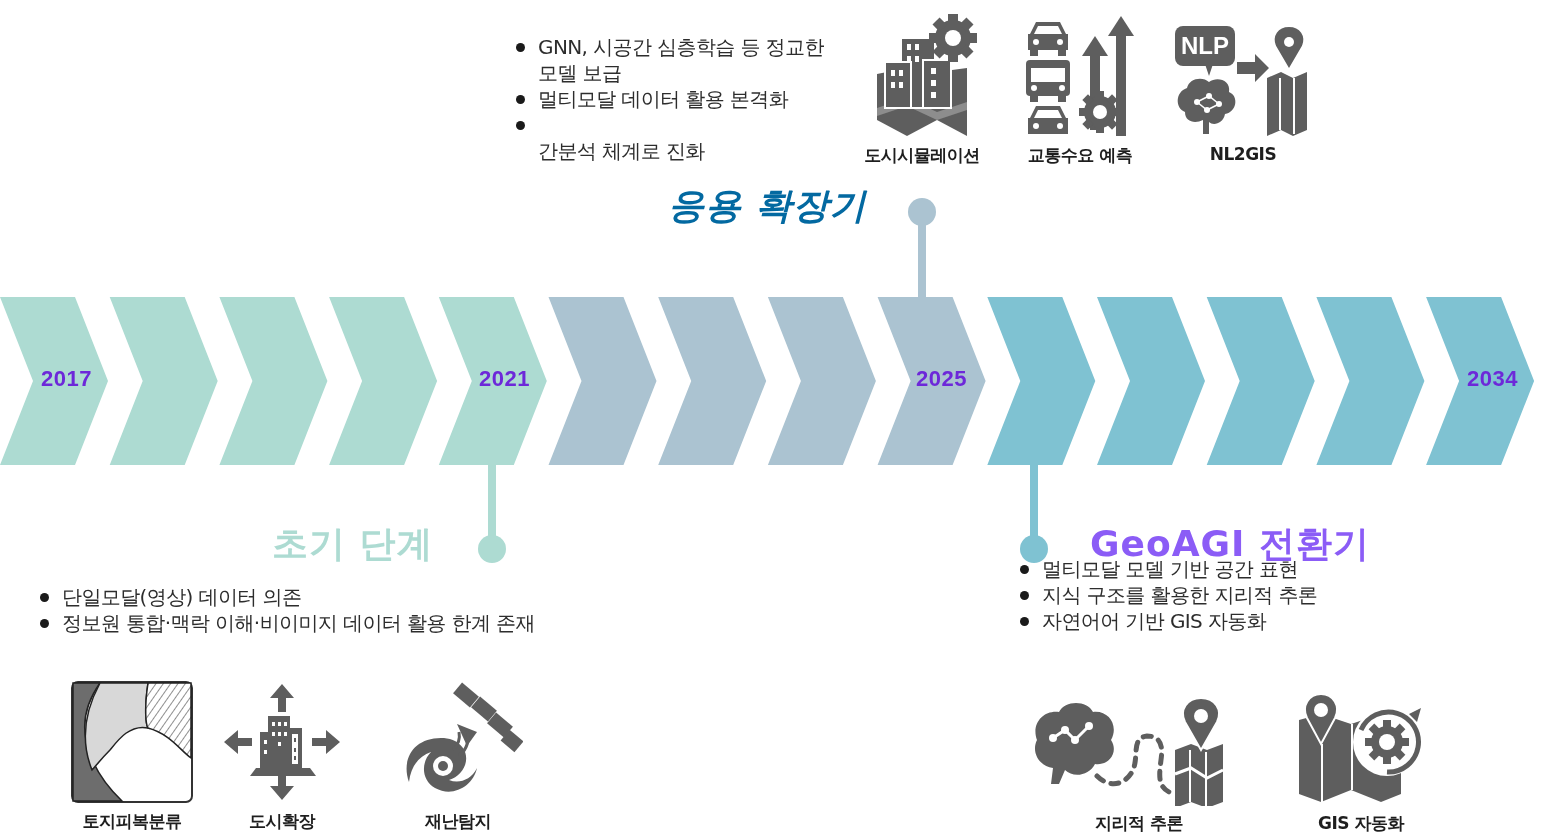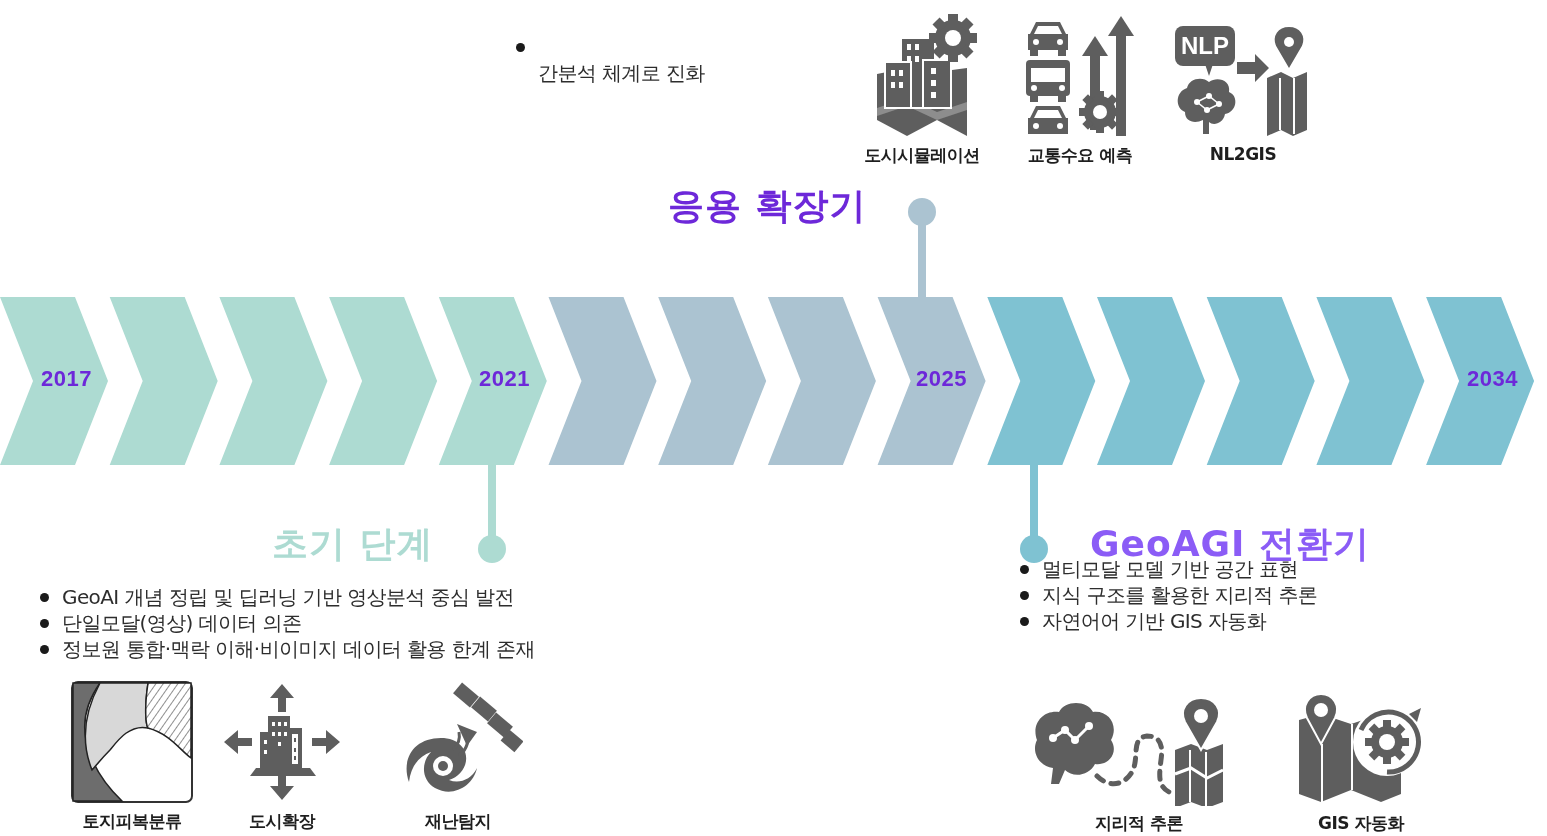"GNN, 시공간 심층학습 등 정교한" li { html: none -> <li><span>GNN, 시공간 심층학습 등 정교한</span><br><span>모델 보급</span></li> }
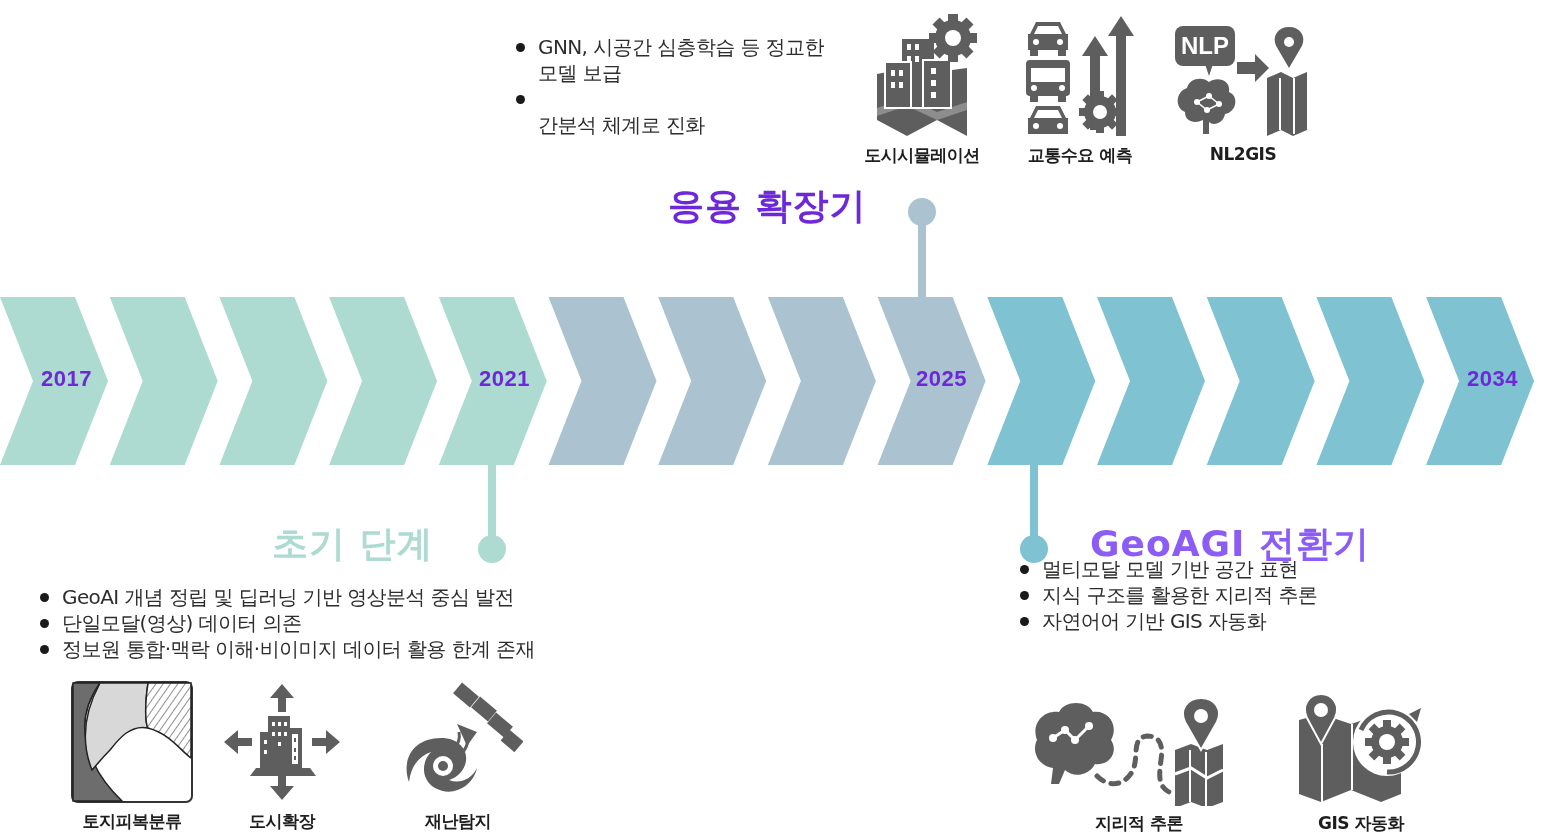"멀티모달 데이터 활용 본격화" li { html: none -> <li><span>멀티모달 데이터 활용 본격화</span></li> }
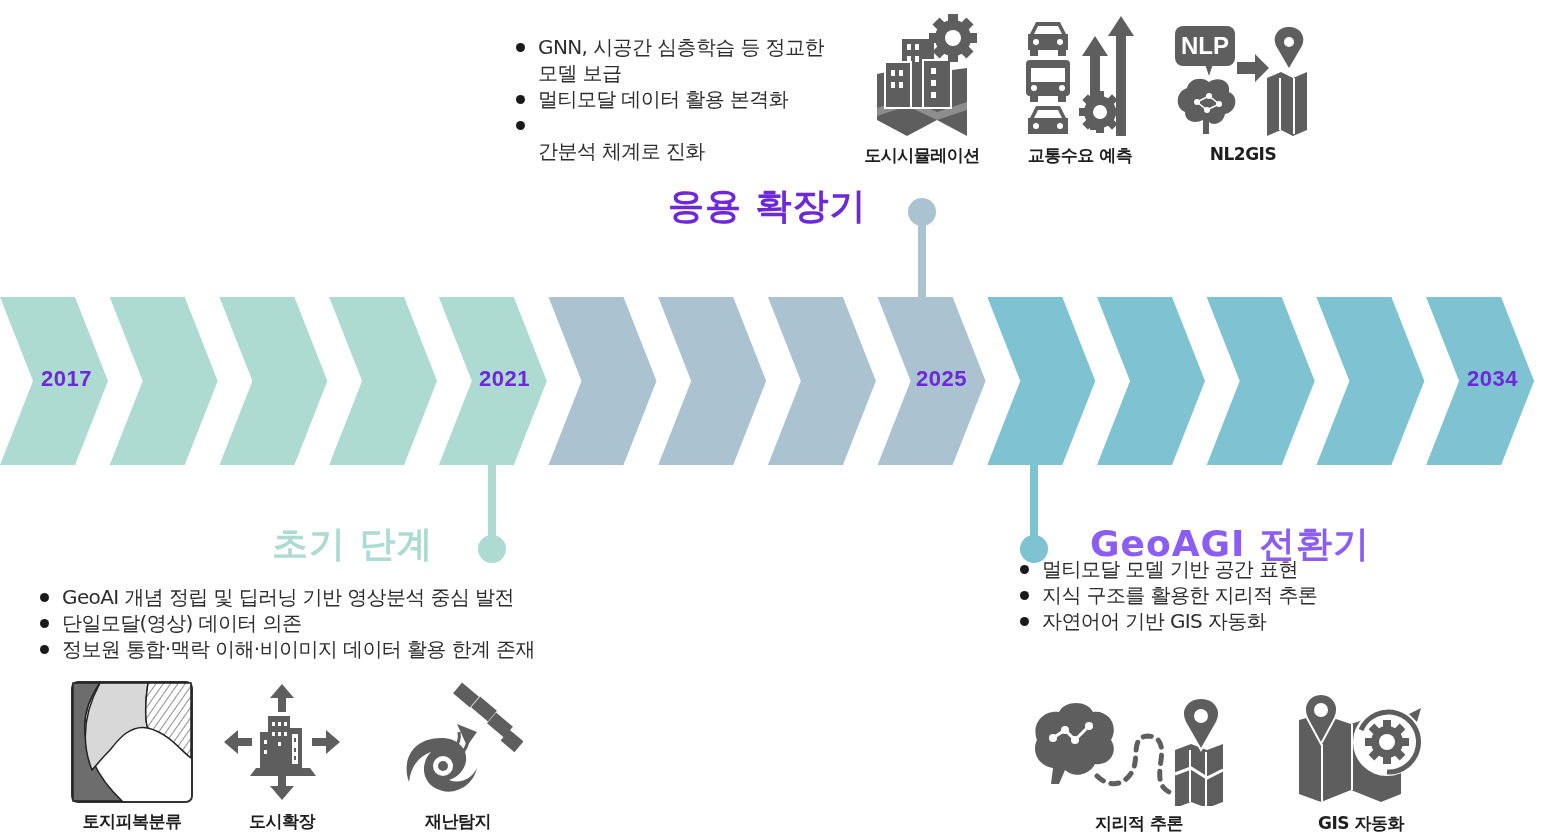"응용 확장기" div.phase-title { color: #6d28d9 -> #0369a1; font-style: none -> italic }
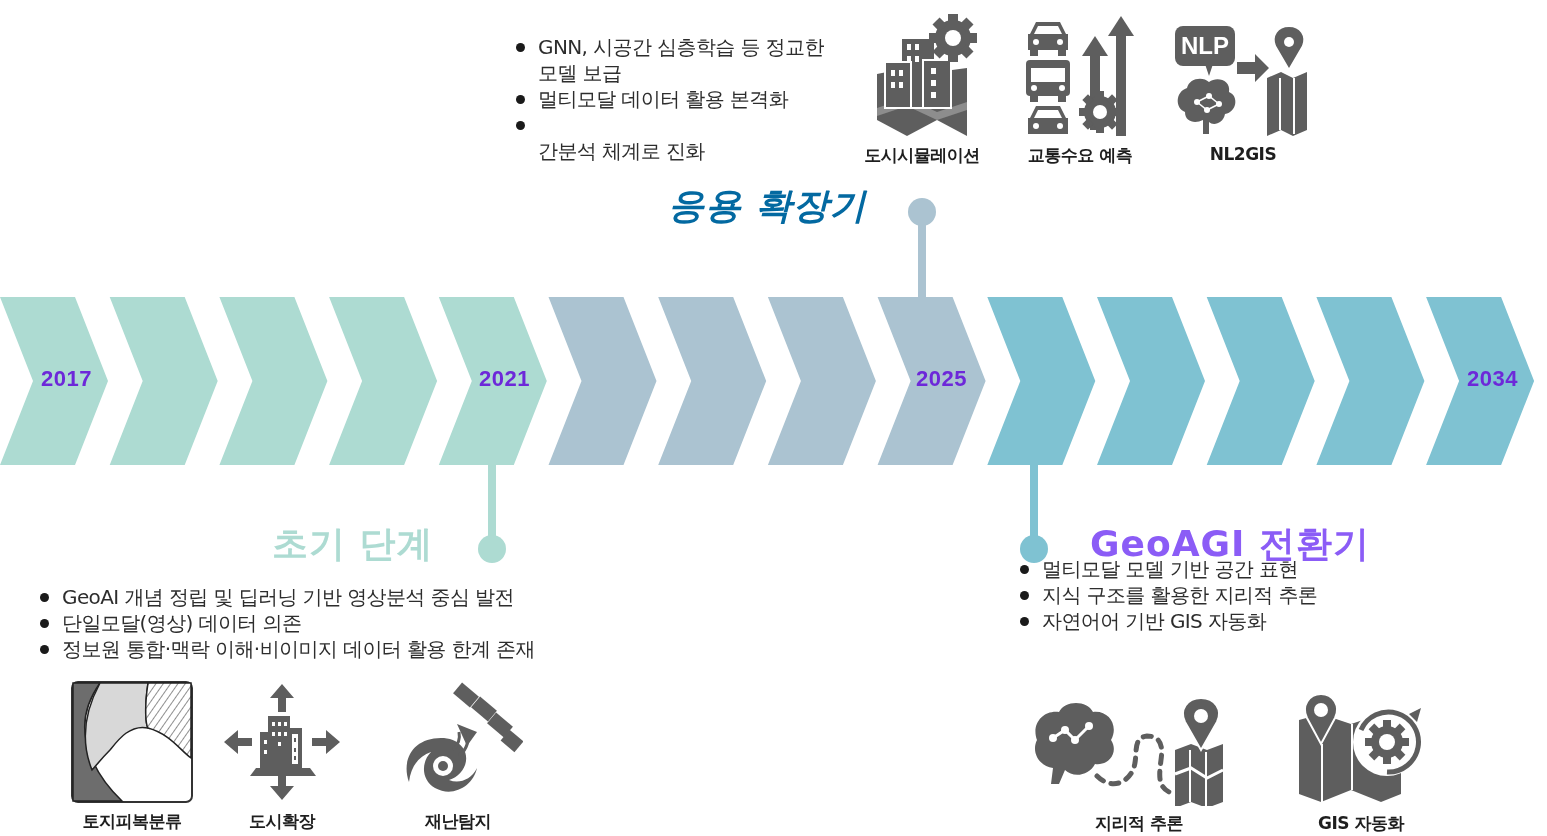"GeoAI 개념 정립 및 딥러닝" li { html: <li>GeoAI 개념 정립 및 딥러닝 기반 영상분석 중심 발전</li> -> none }
